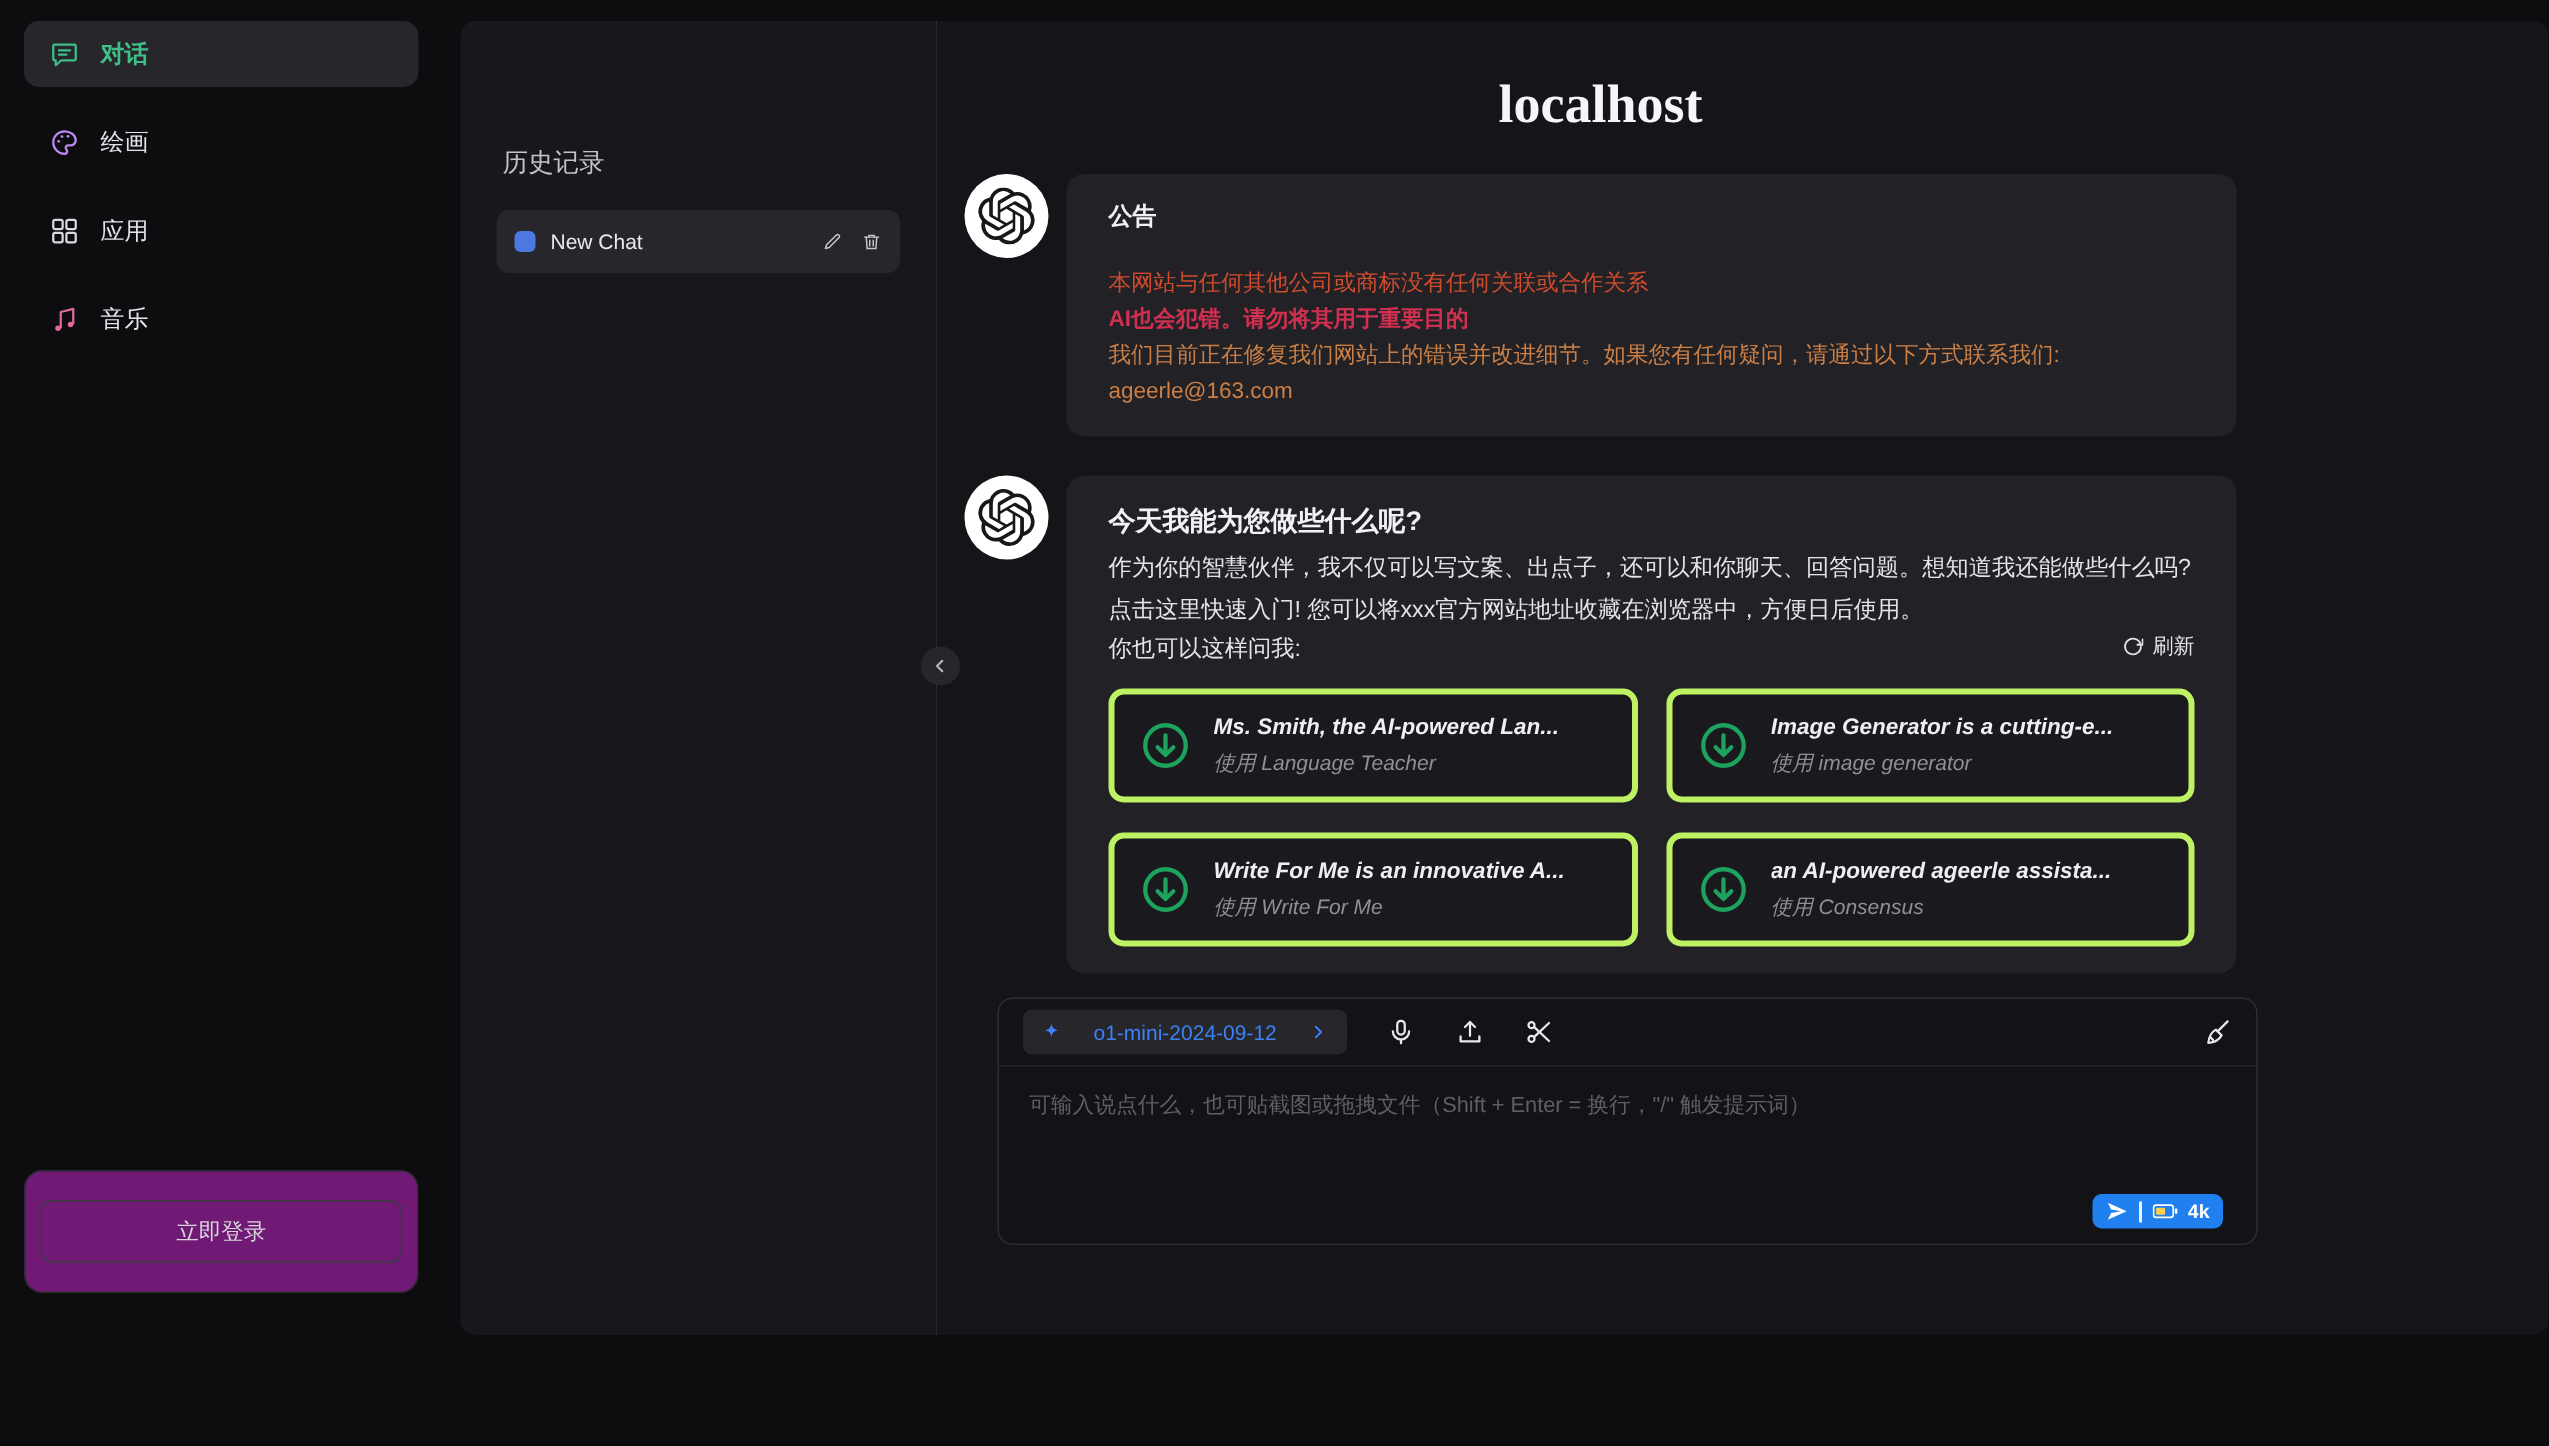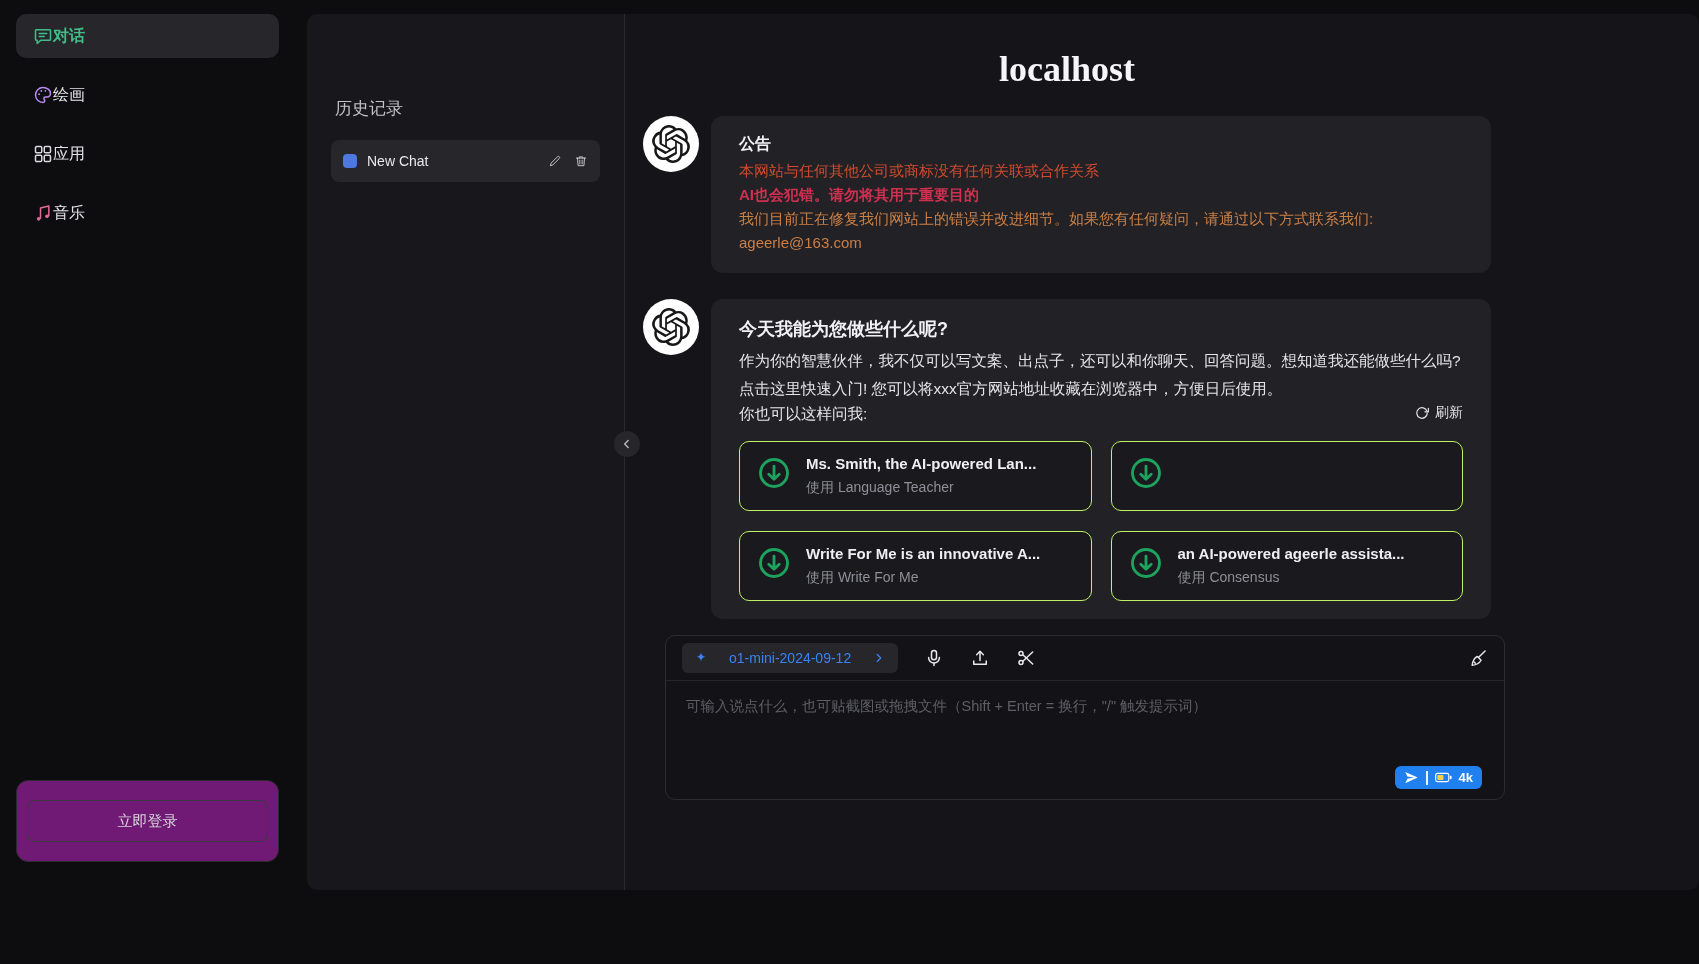"对话" .nav-item { gap: none -> 14px }
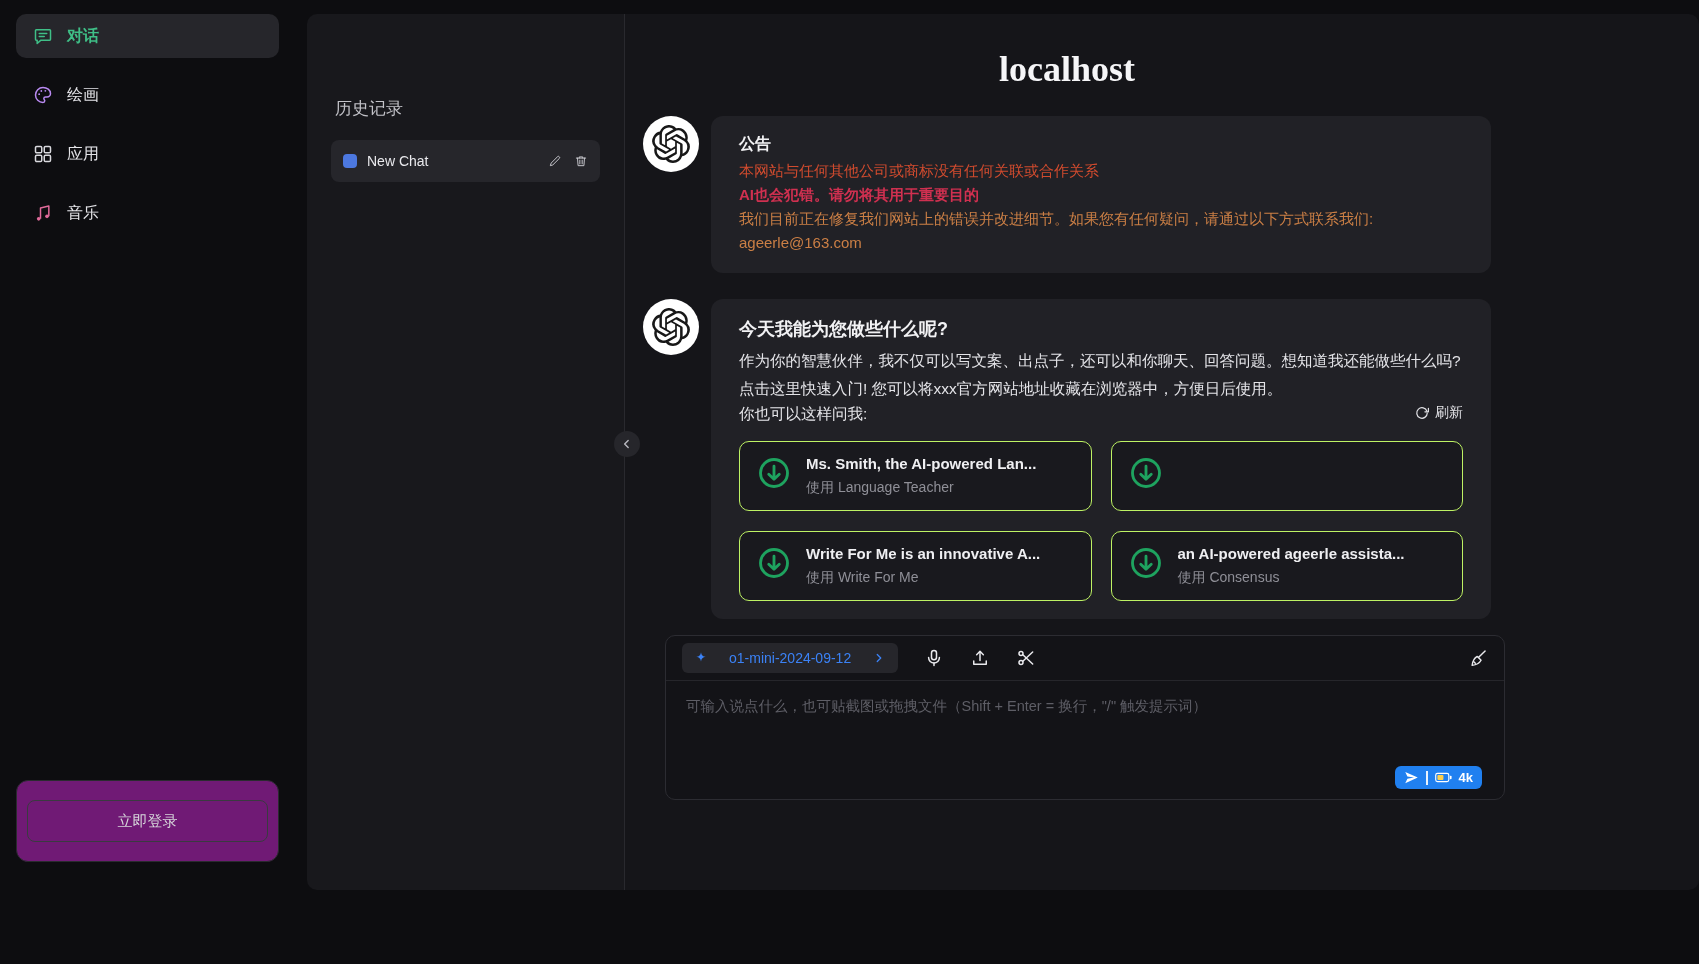"公告" .ann-heading { margin-bottom: 4px -> 22px }
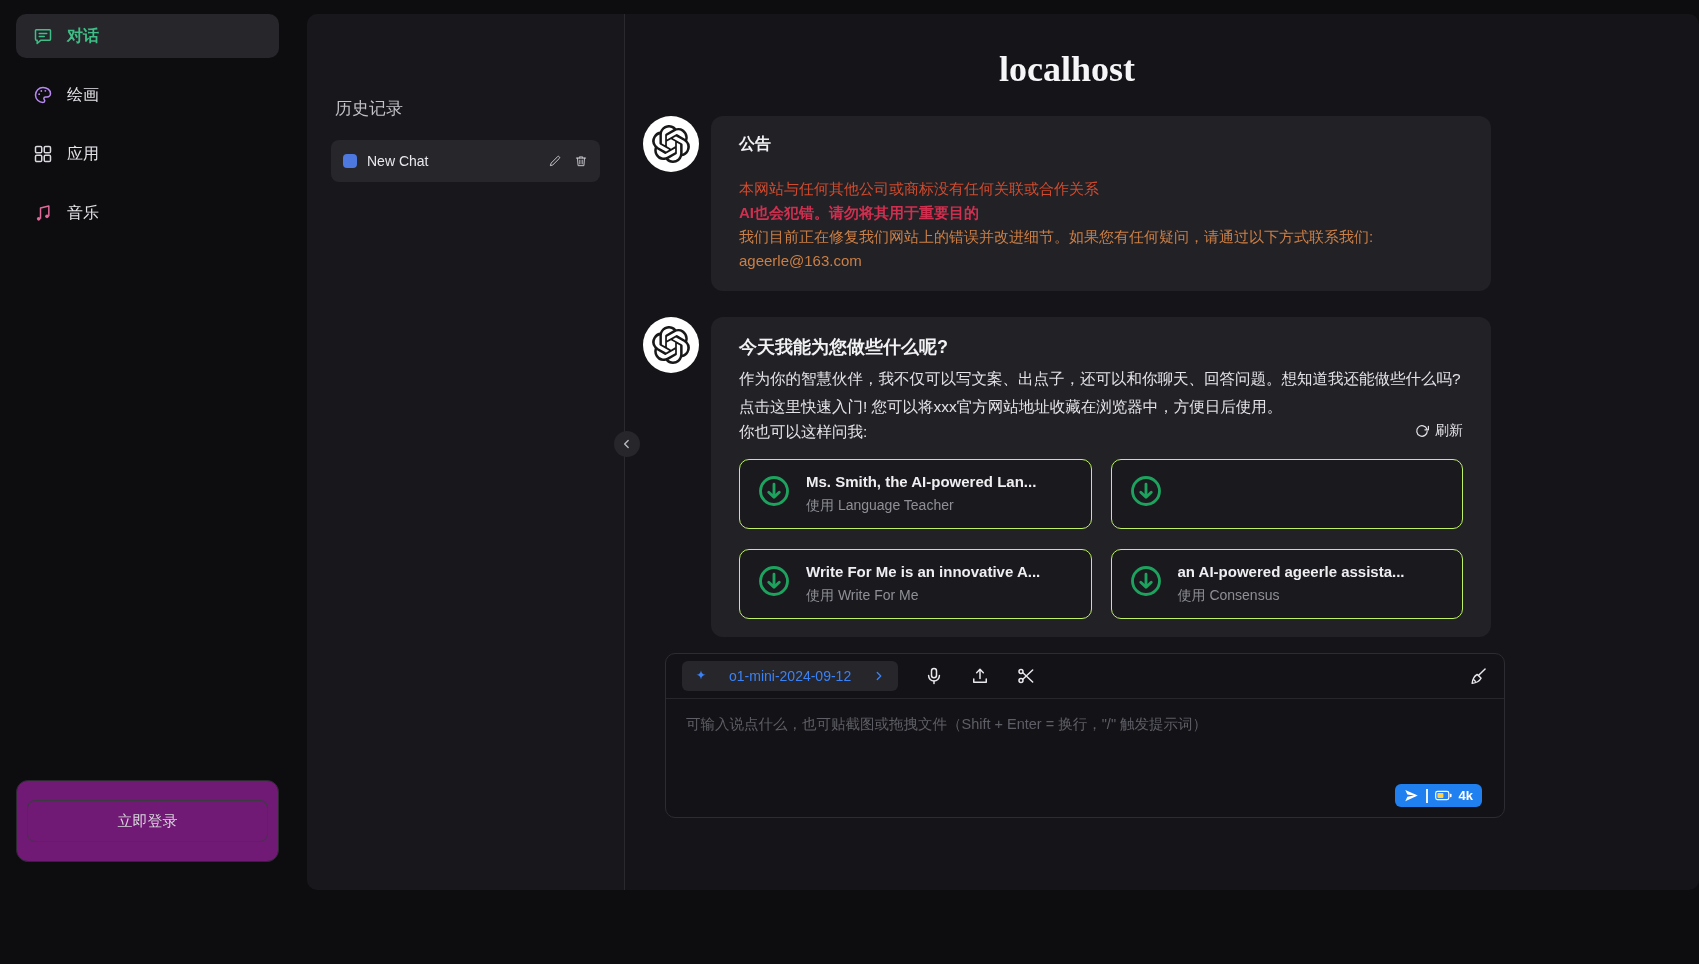"Ms. Smith, the AI-powered Lan..." .sugg-card { align-items: flex-start -> center; border: 1px solid #bef264 -> 4px solid #bef264; font-style: none -> italic }
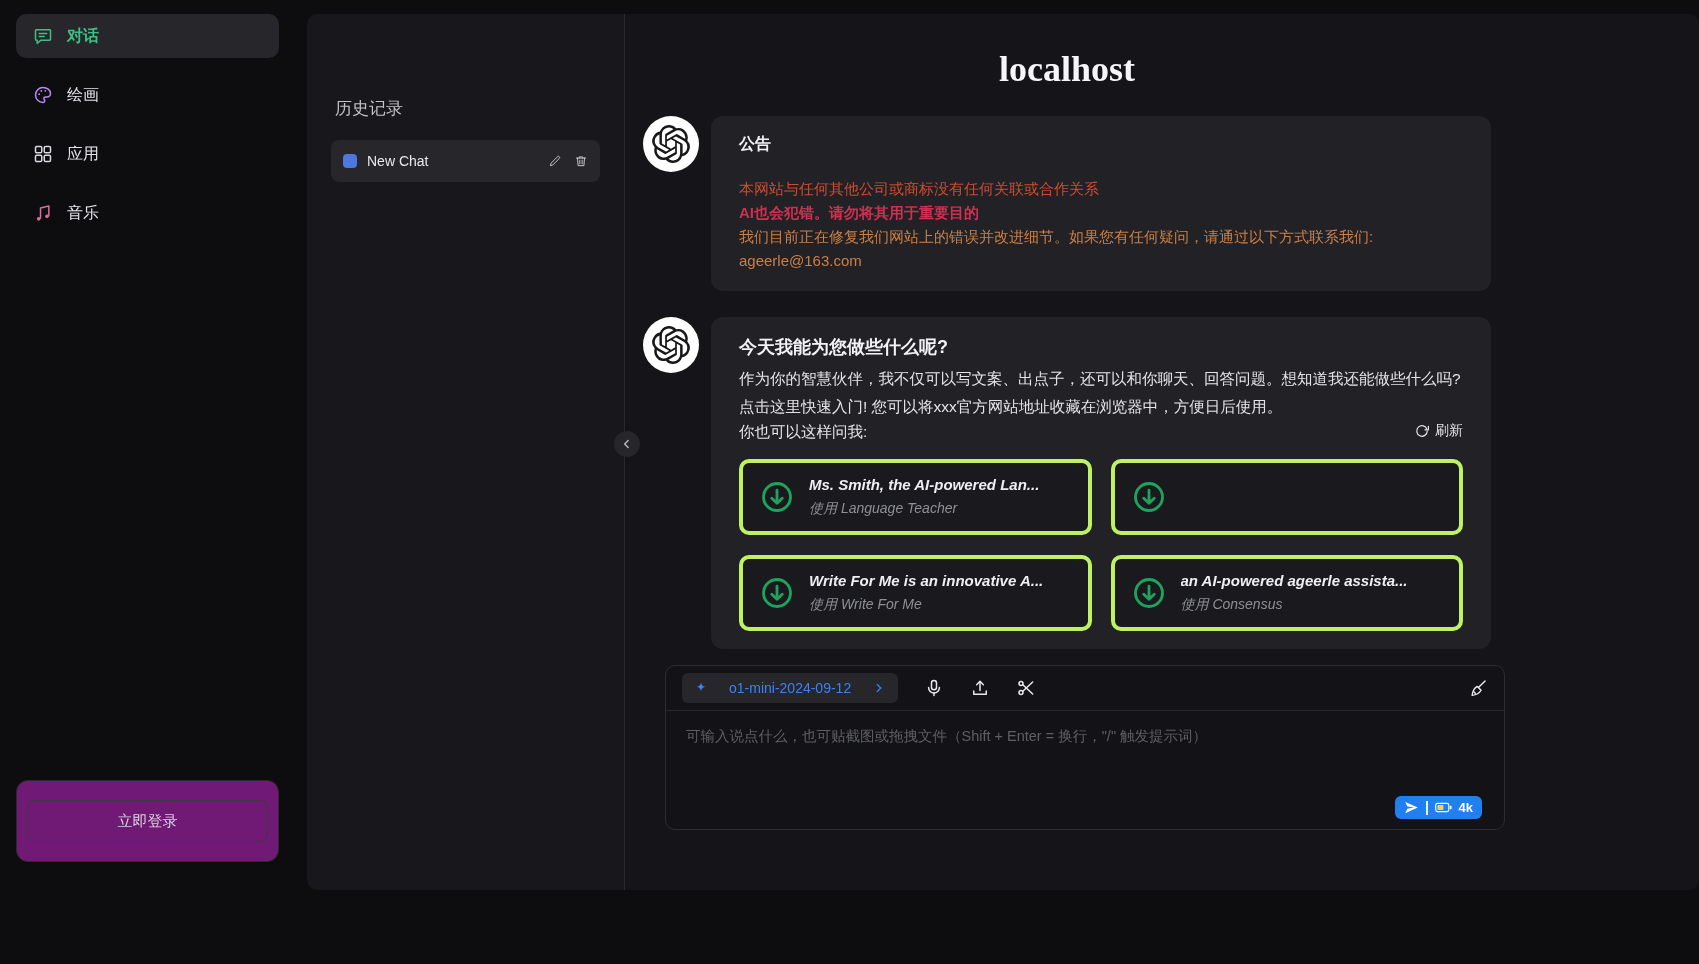"Image Generator is a cutting-e..." span.sugg-text { html: none -> <span> <div>Image Generator is a cutting-e...</div> <div>使用 image generator</div> </span> }
